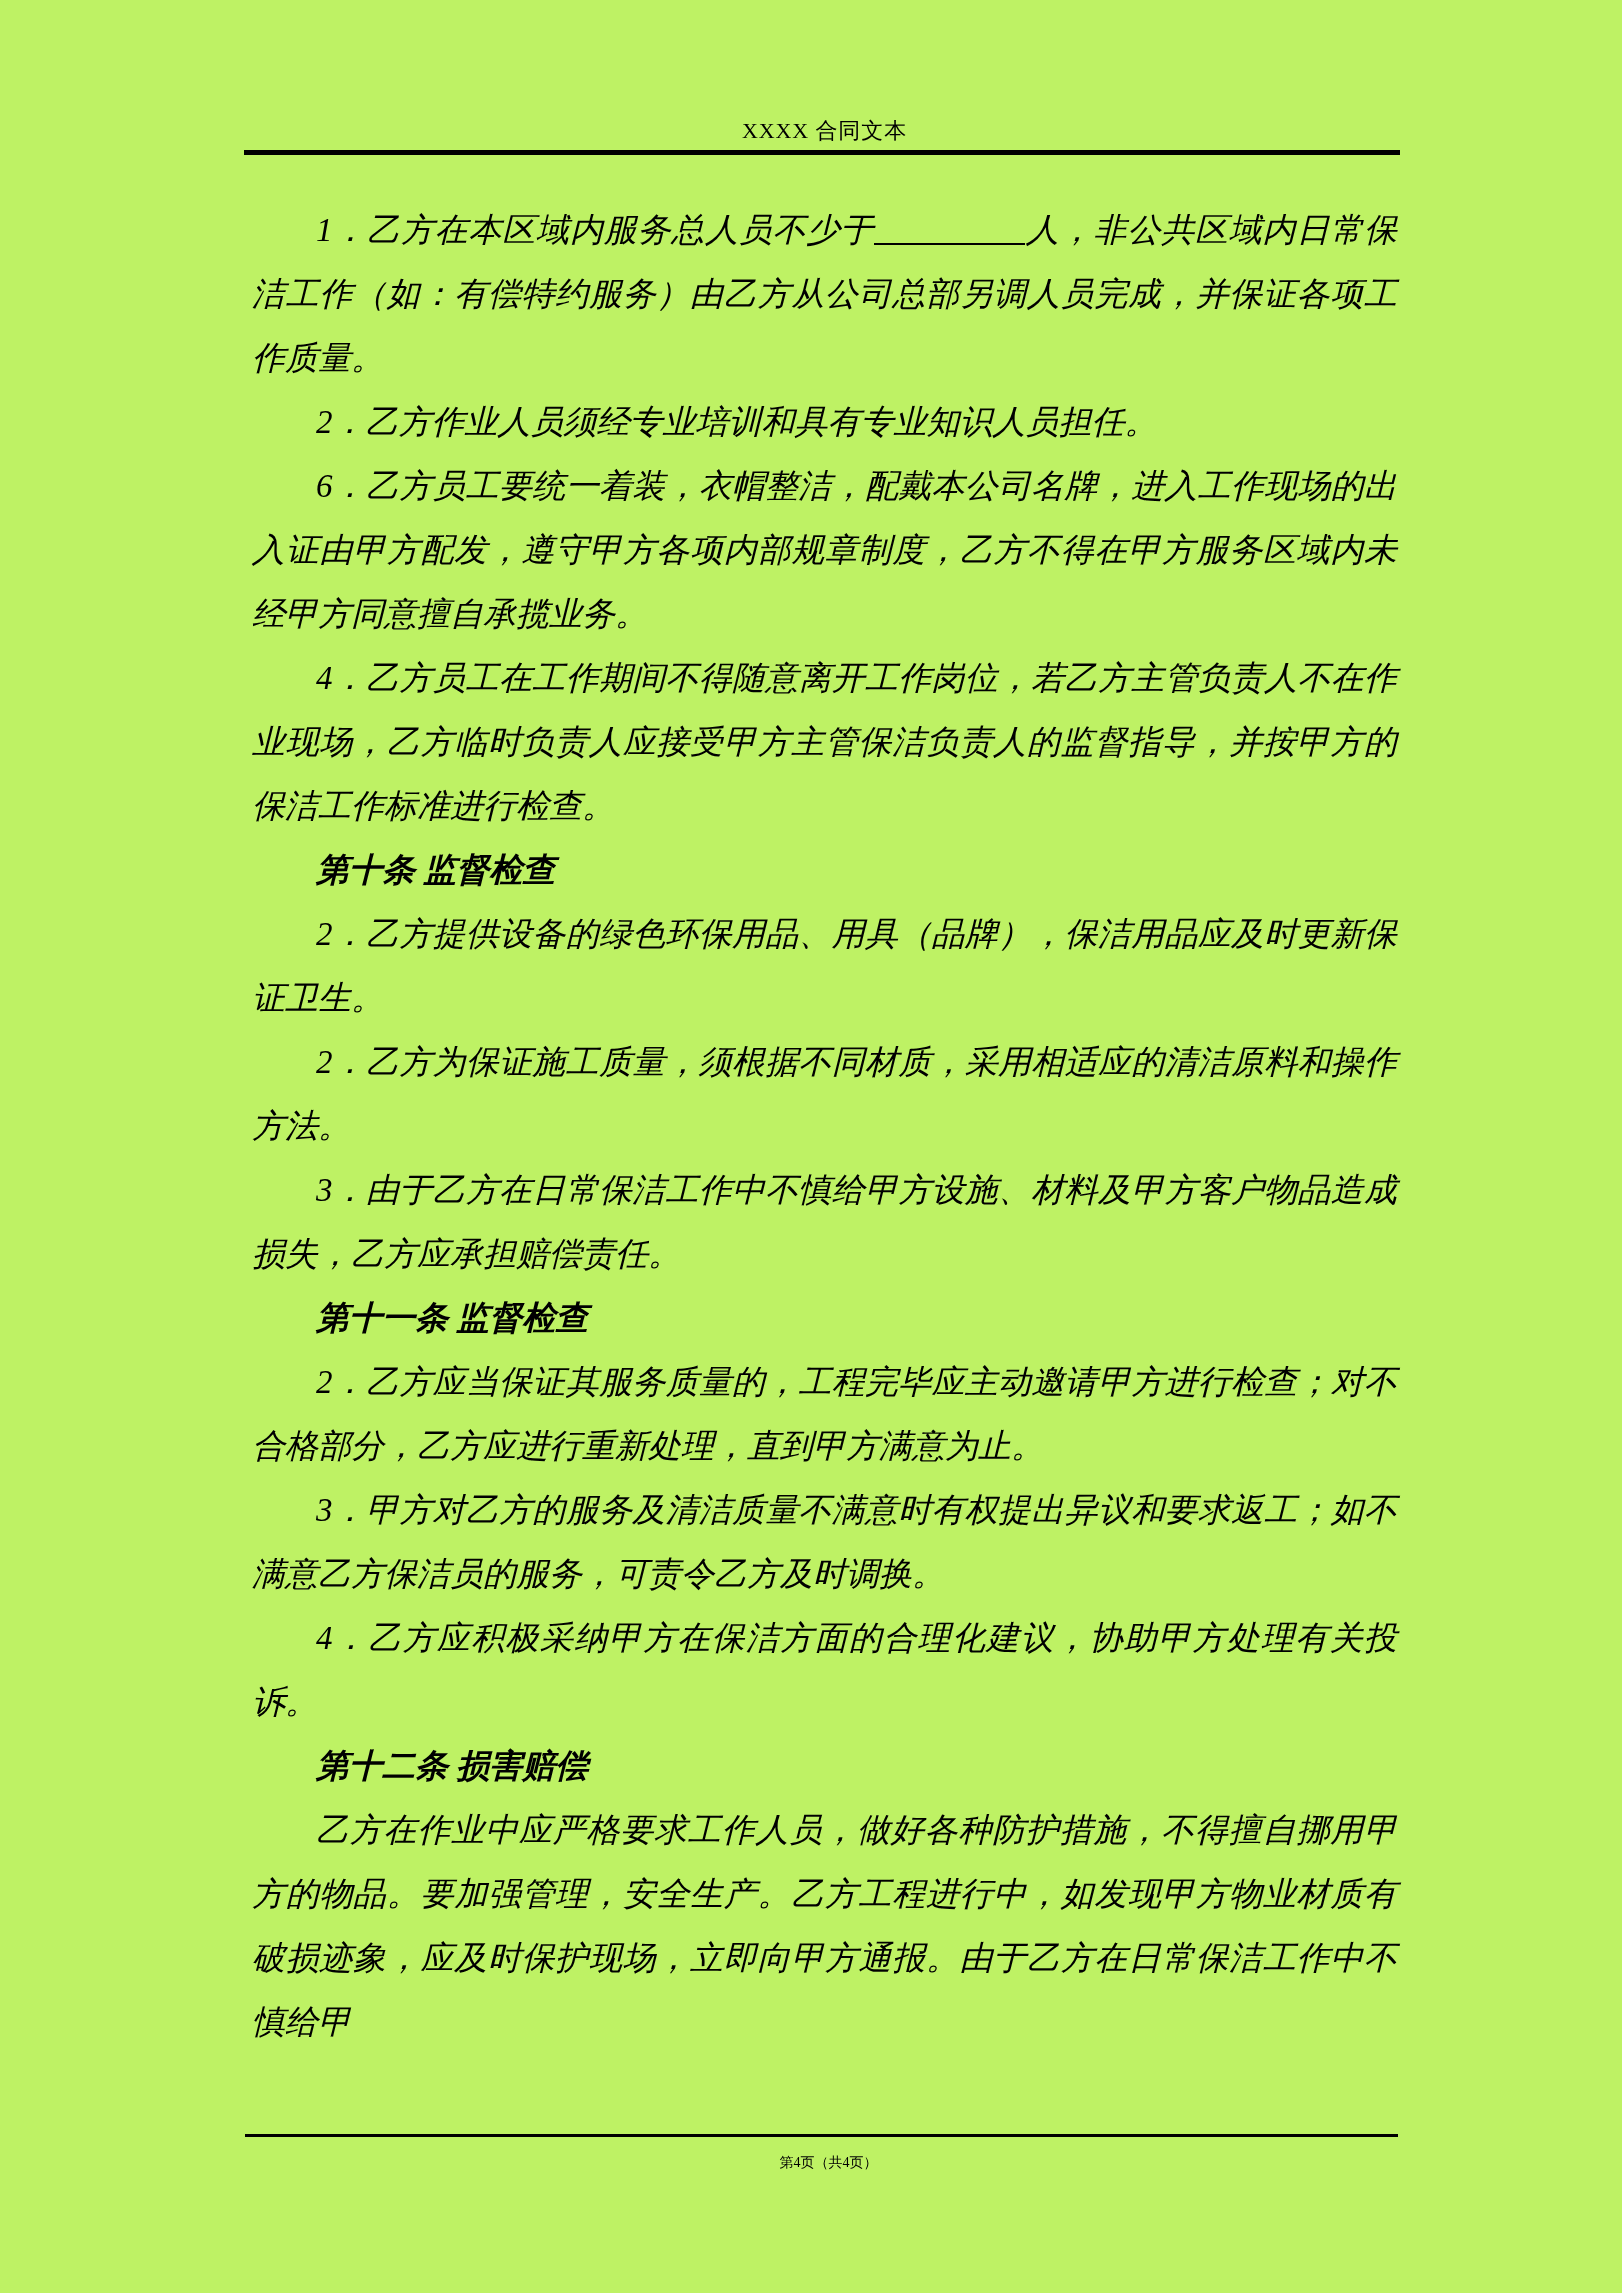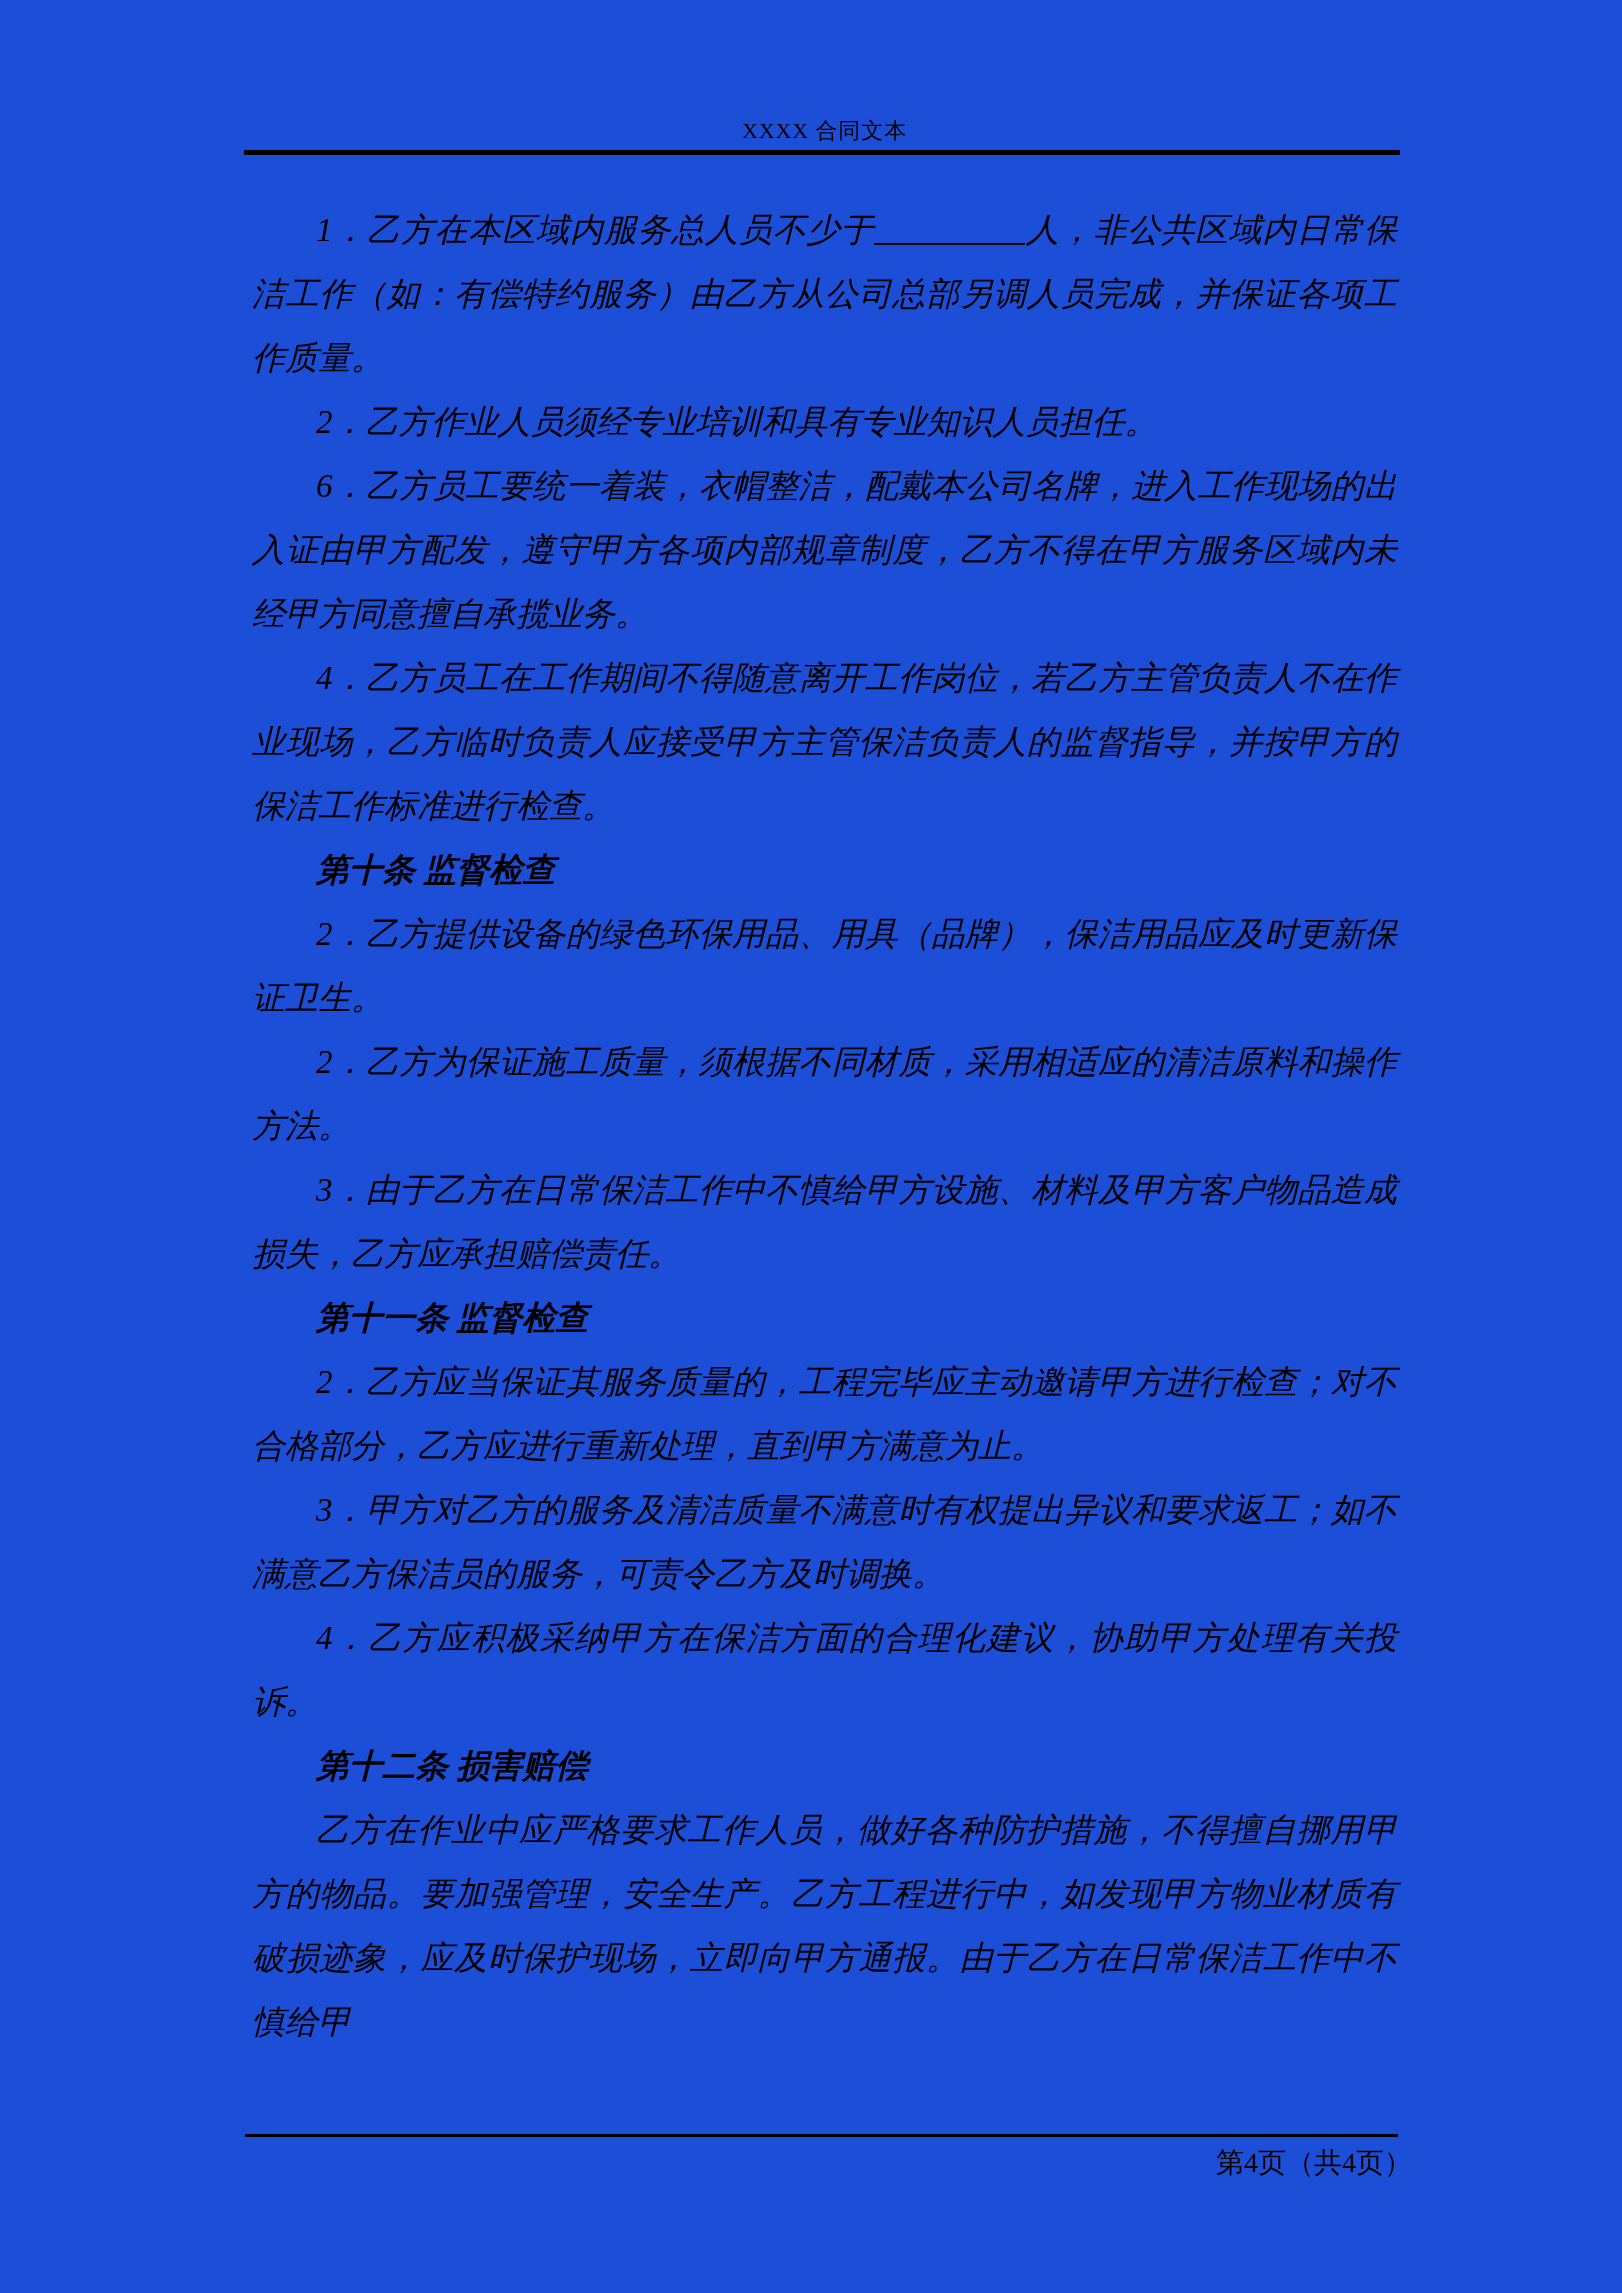"XXXX 合同文本" .page { background: #1d4ed8 -> #bef264 }
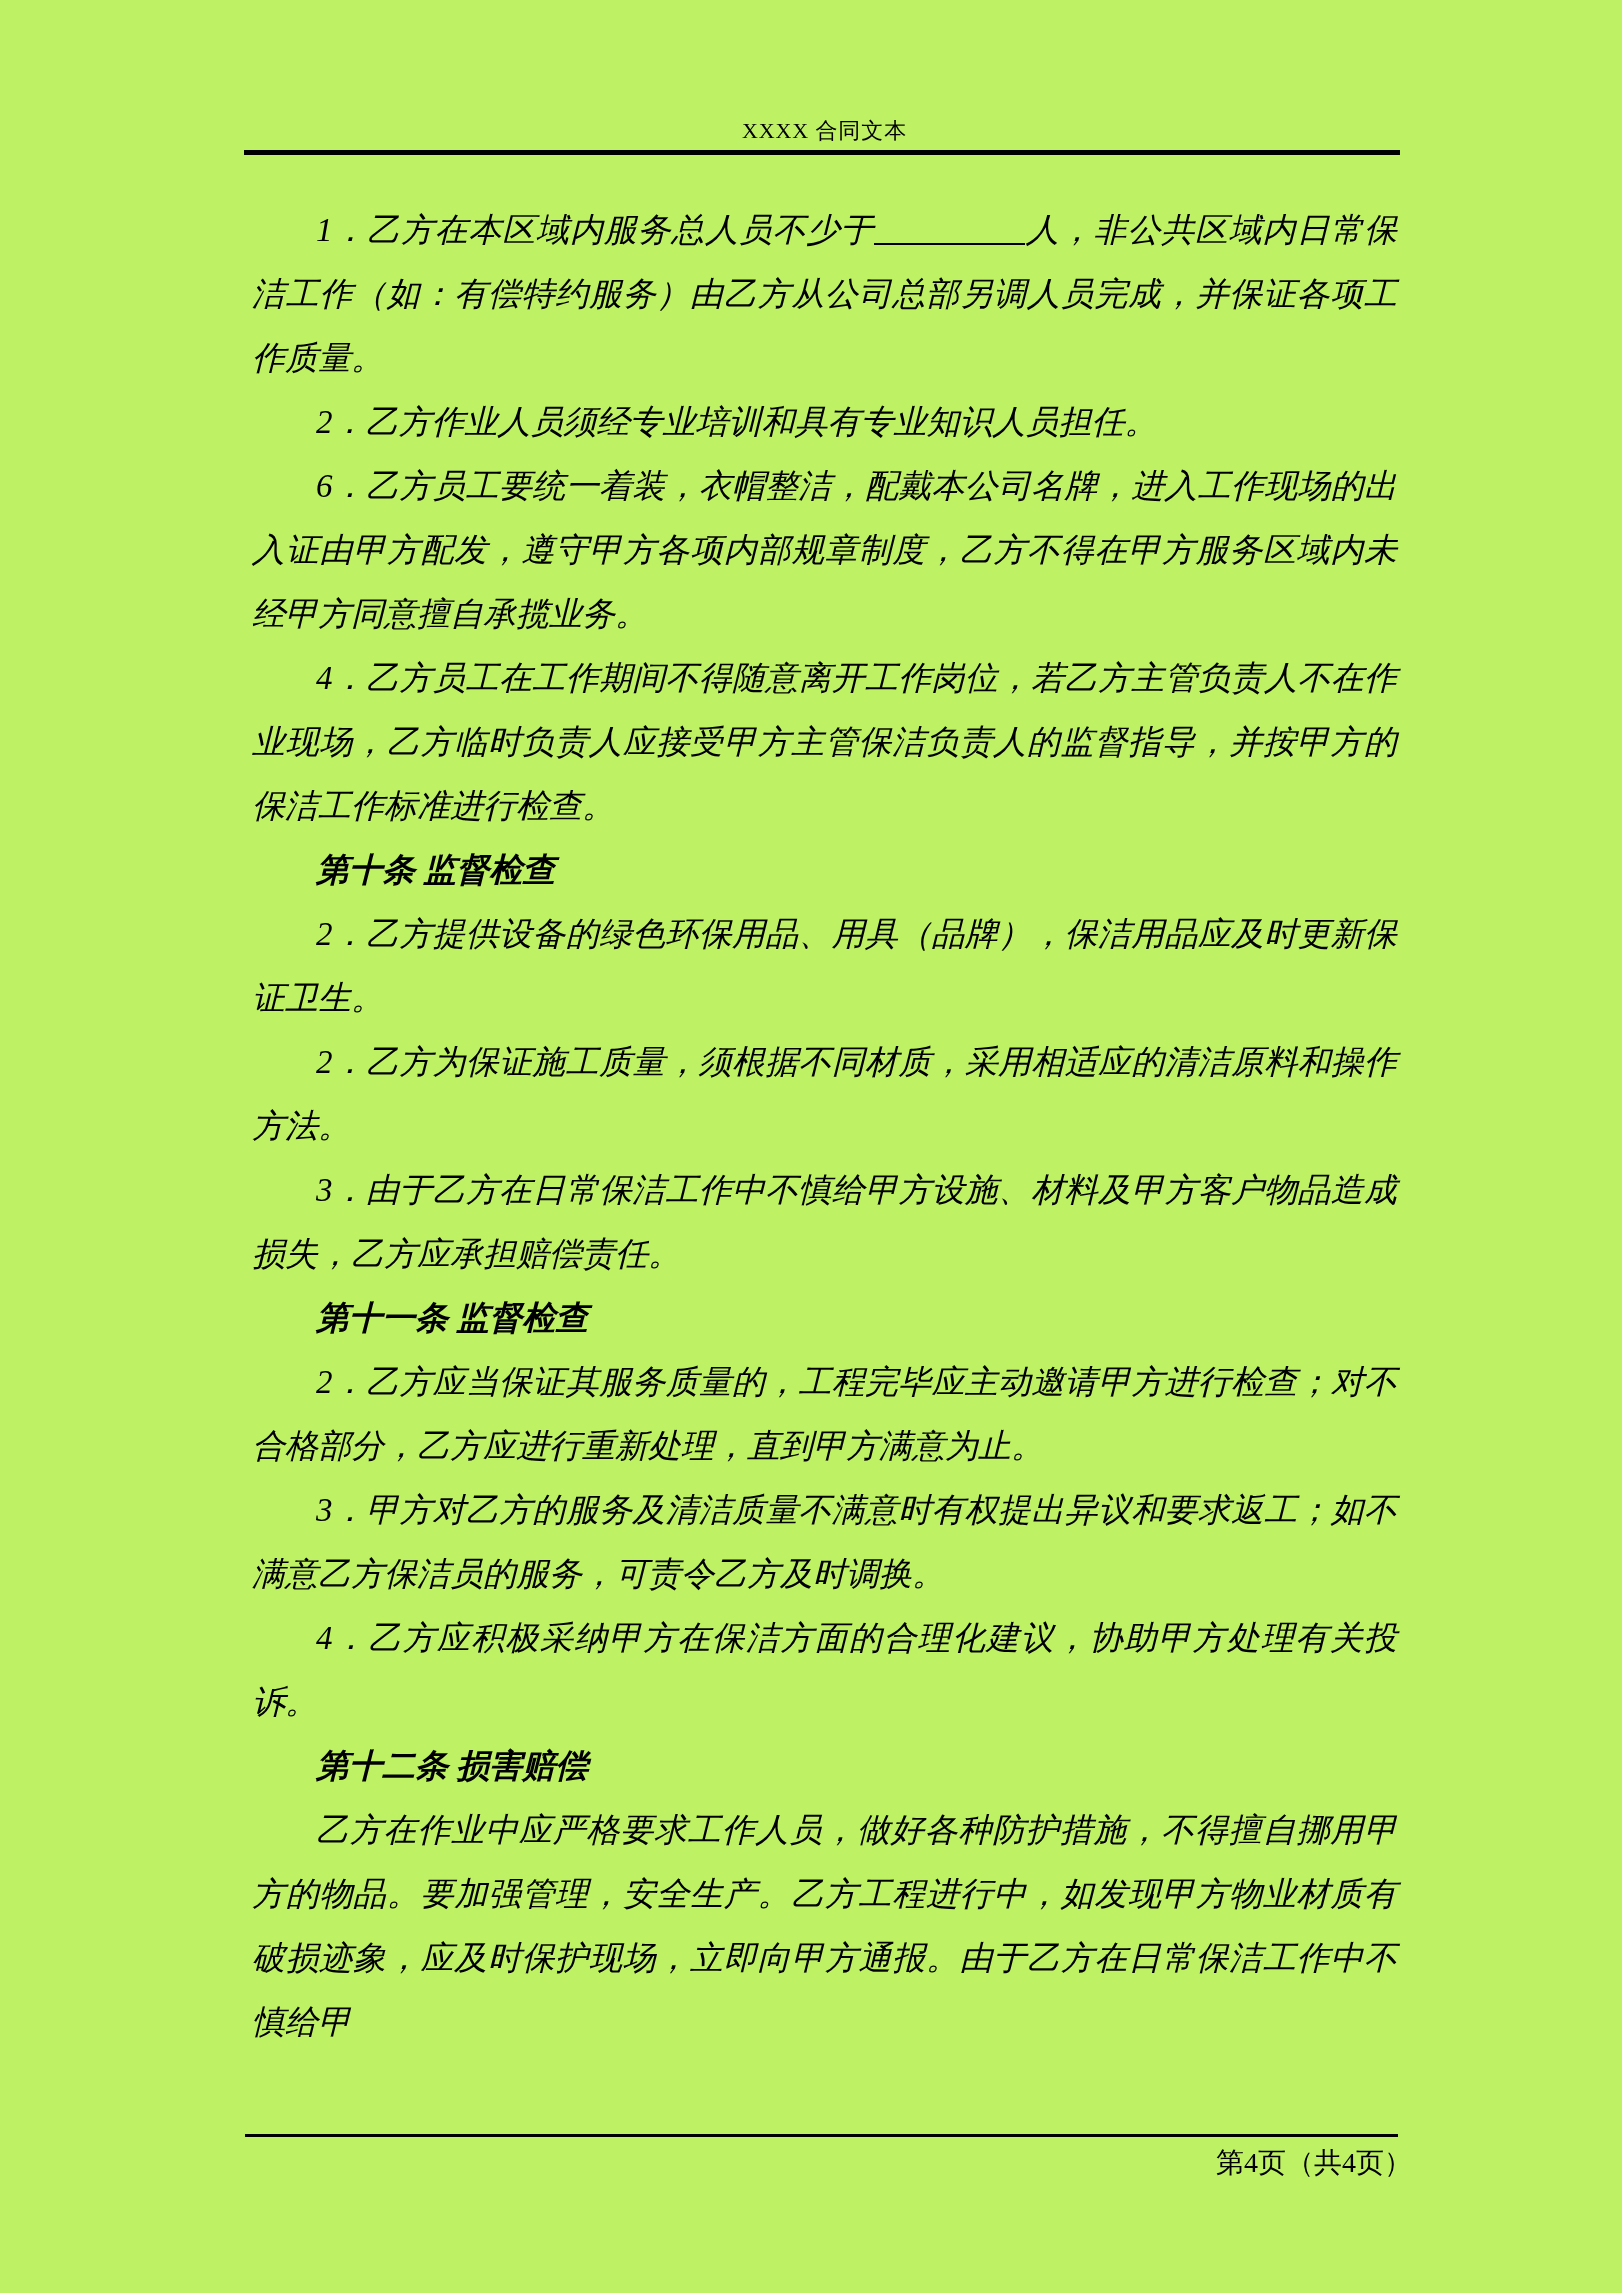"第4页（共4页）" .page-footer-text { font-size: 28px -> 14px; left: 267px -> 256px; text-align: right -> center }
